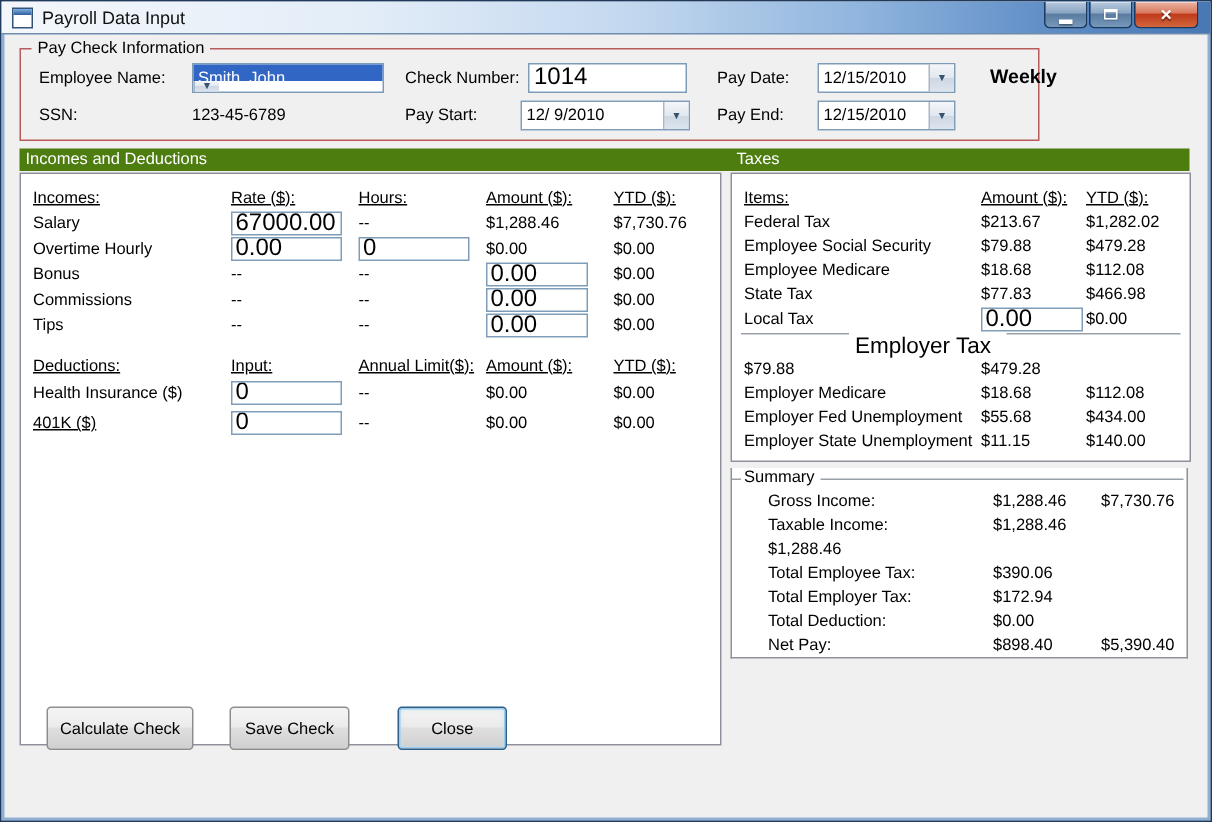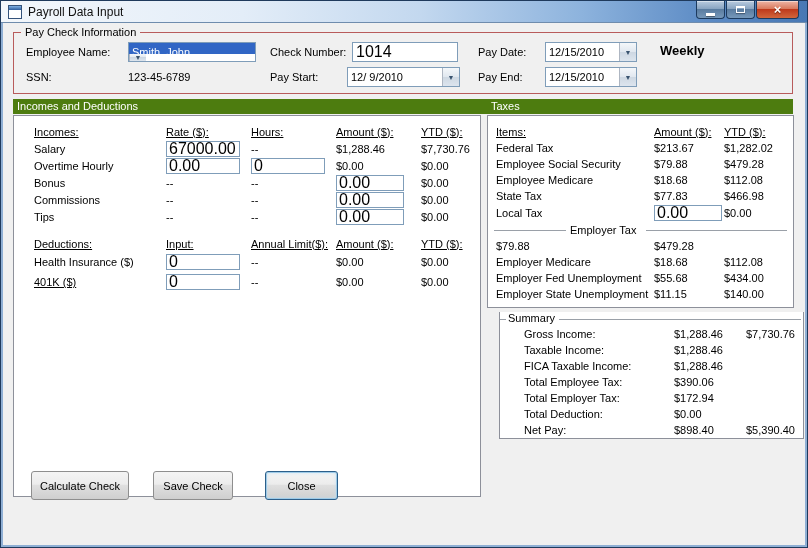"Pay Check Information" .paycheck { width: 780px -> 680px }
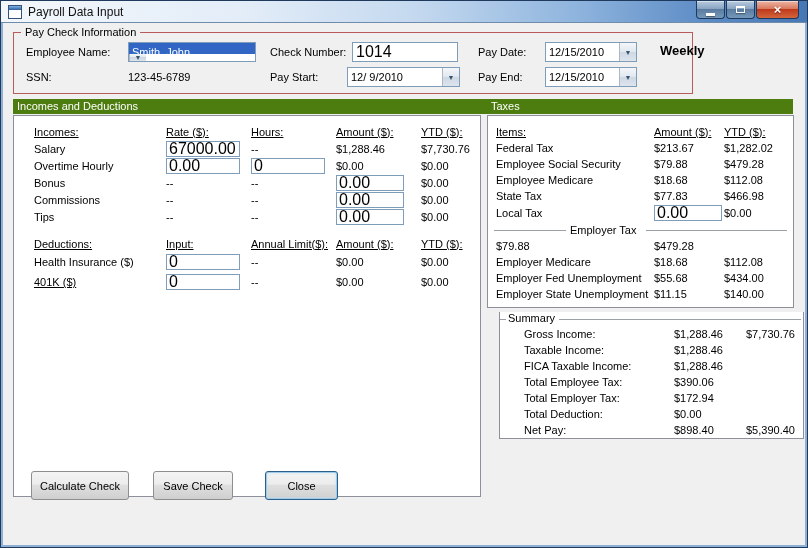"Incomes:" .lp { padding-left: 12px -> none }
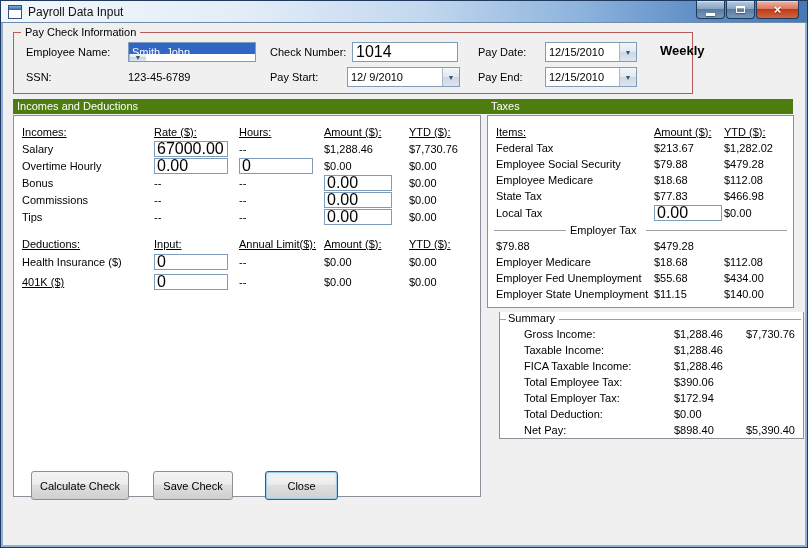"Employer Tax" .divider-row { align-items: center -> none; font-size: 11px -> 15px }
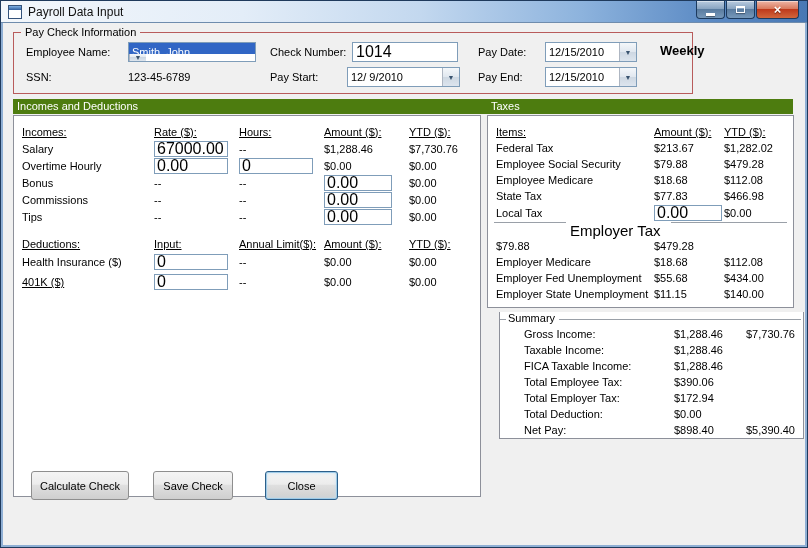"Summary" .sp { left: 498px -> 486px }
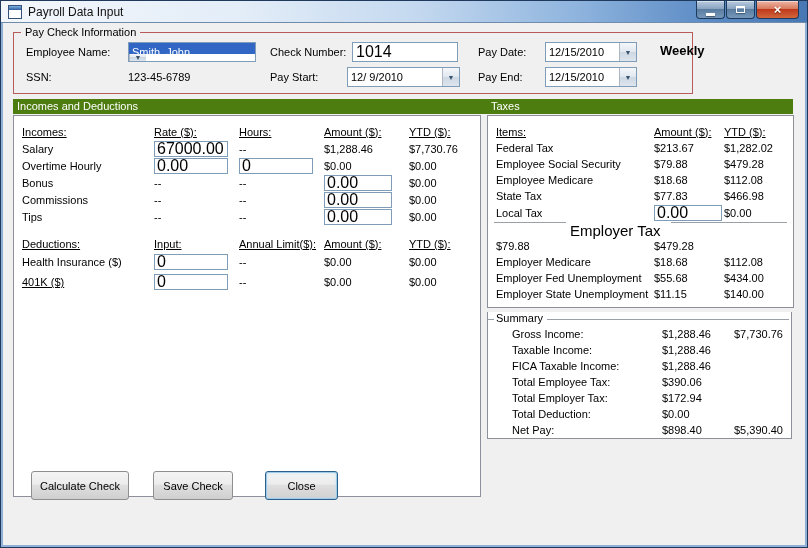"FICA Taxable Income:" span { html: <span>FICA Taxable Income:</span> -> none }
